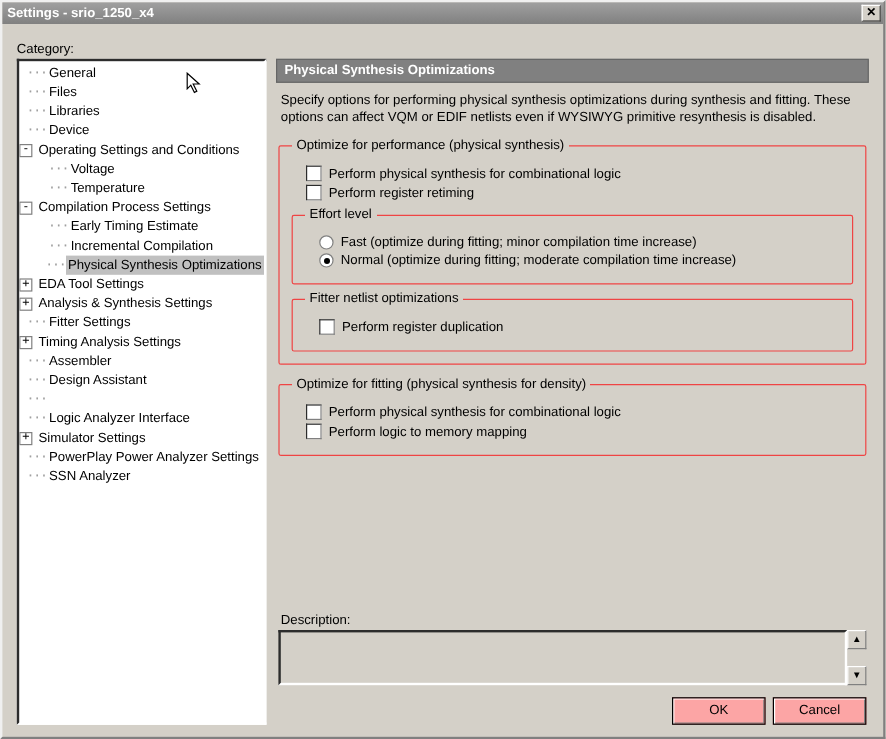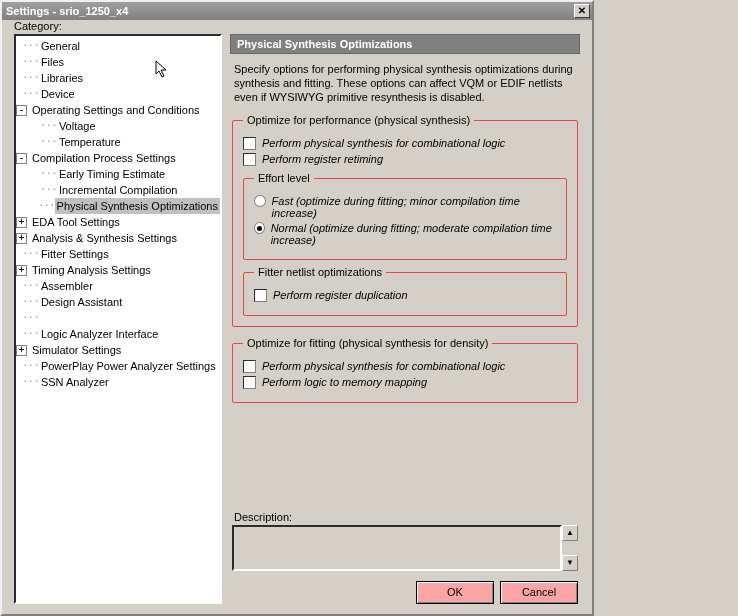"Settings - srio_1250_x4" .window { width: 594px -> 738px }
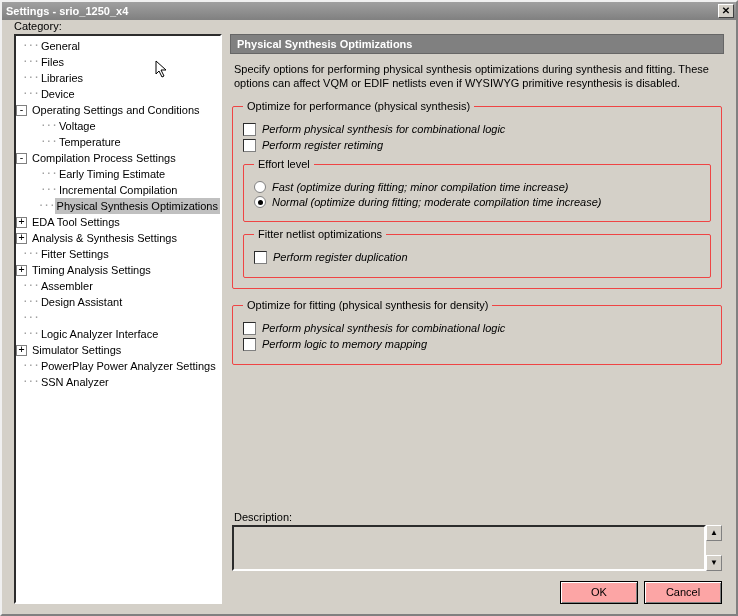"Category:" .body { padding: 0 12px 10px 12px -> 15px 12px 10px 12px }
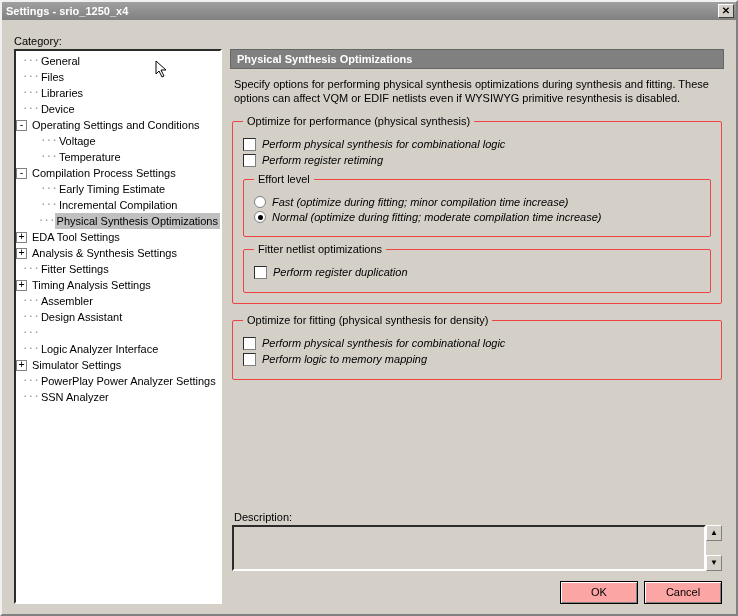"Perform physical synthesis for" .check-row, .radio-row { align-items: none -> center; font-style: italic -> none; margin: 3px 0 -> 3px 12px }
